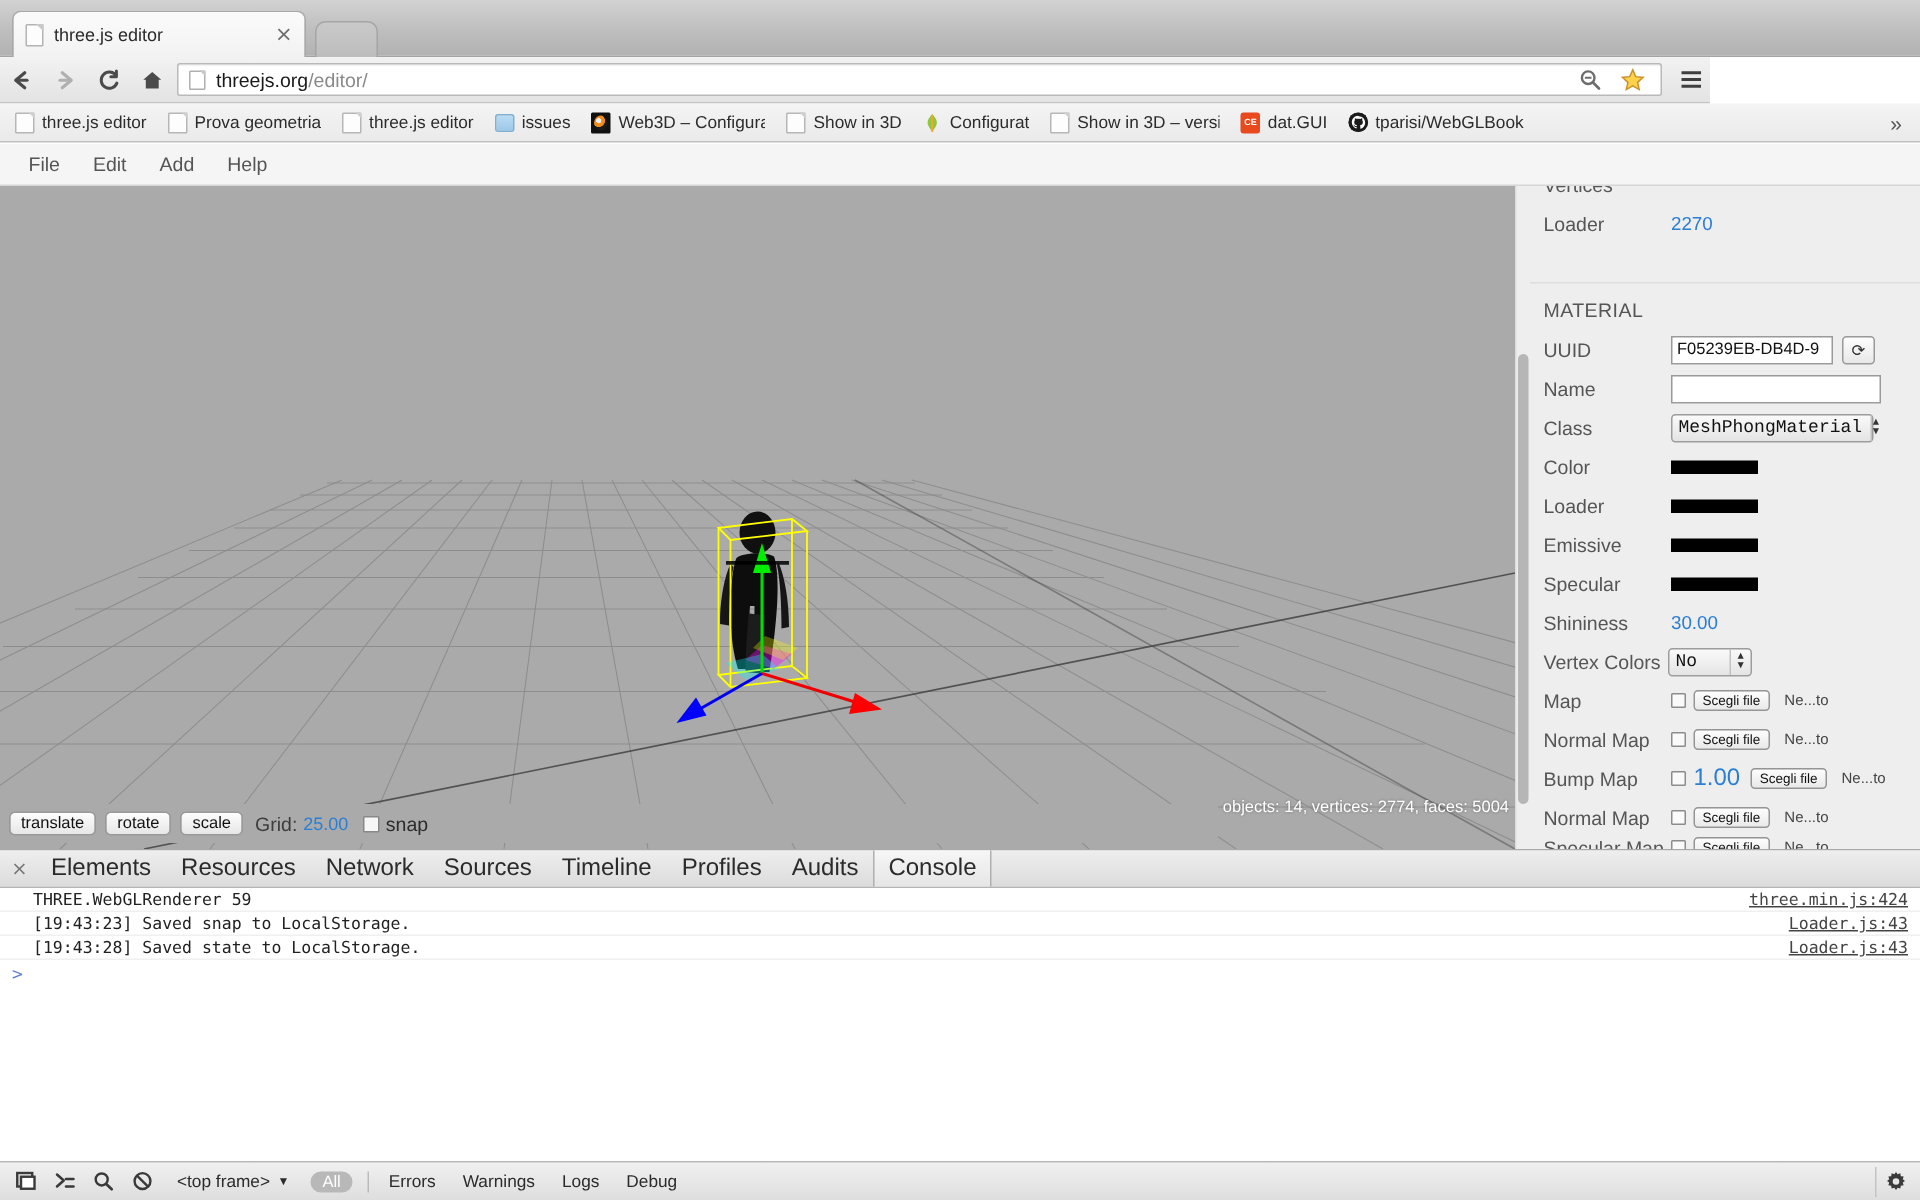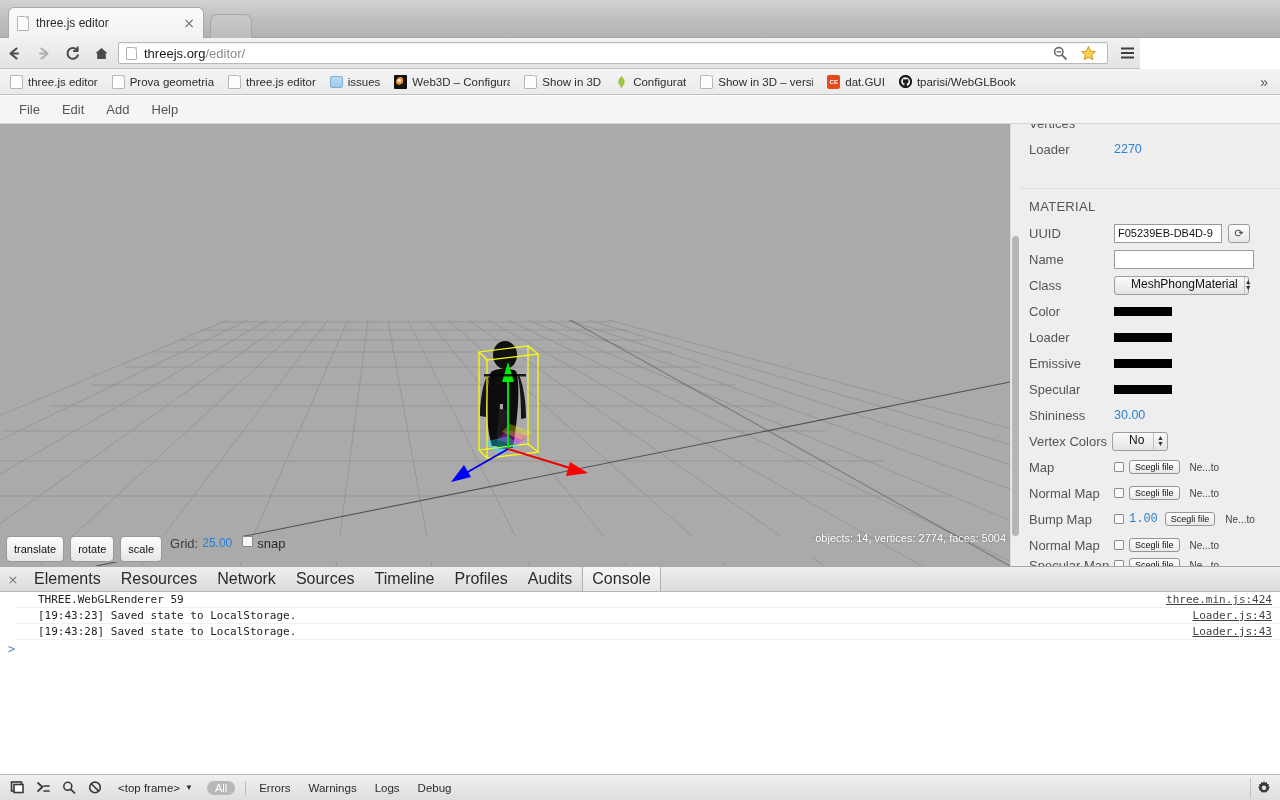"MeshPhongMaterial" .sel { align-items: flex-start -> center; font-family: none -> Liberation Mono, monospace; padding-left: 16px -> 4px }
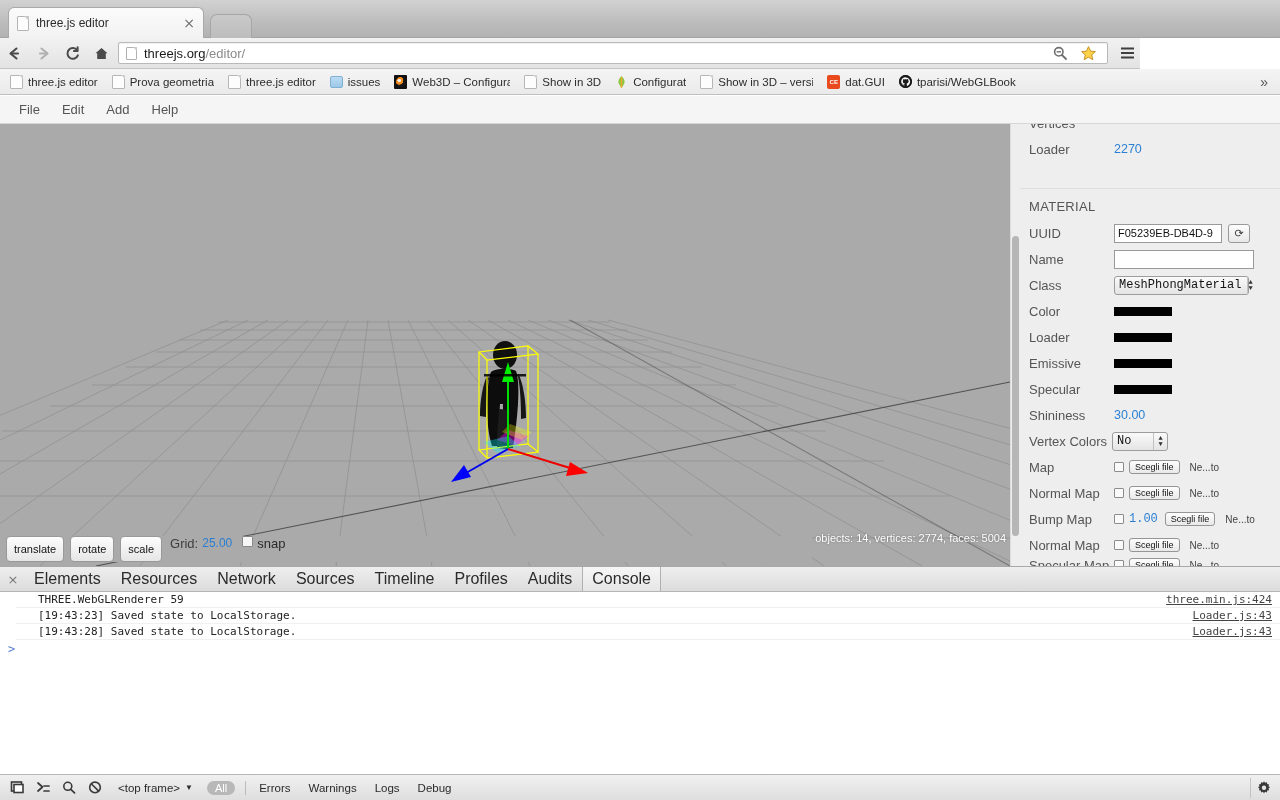"1.00" .bump-num { font-family: Liberation Mono, monospace -> none; font-size: 12px -> 16px }
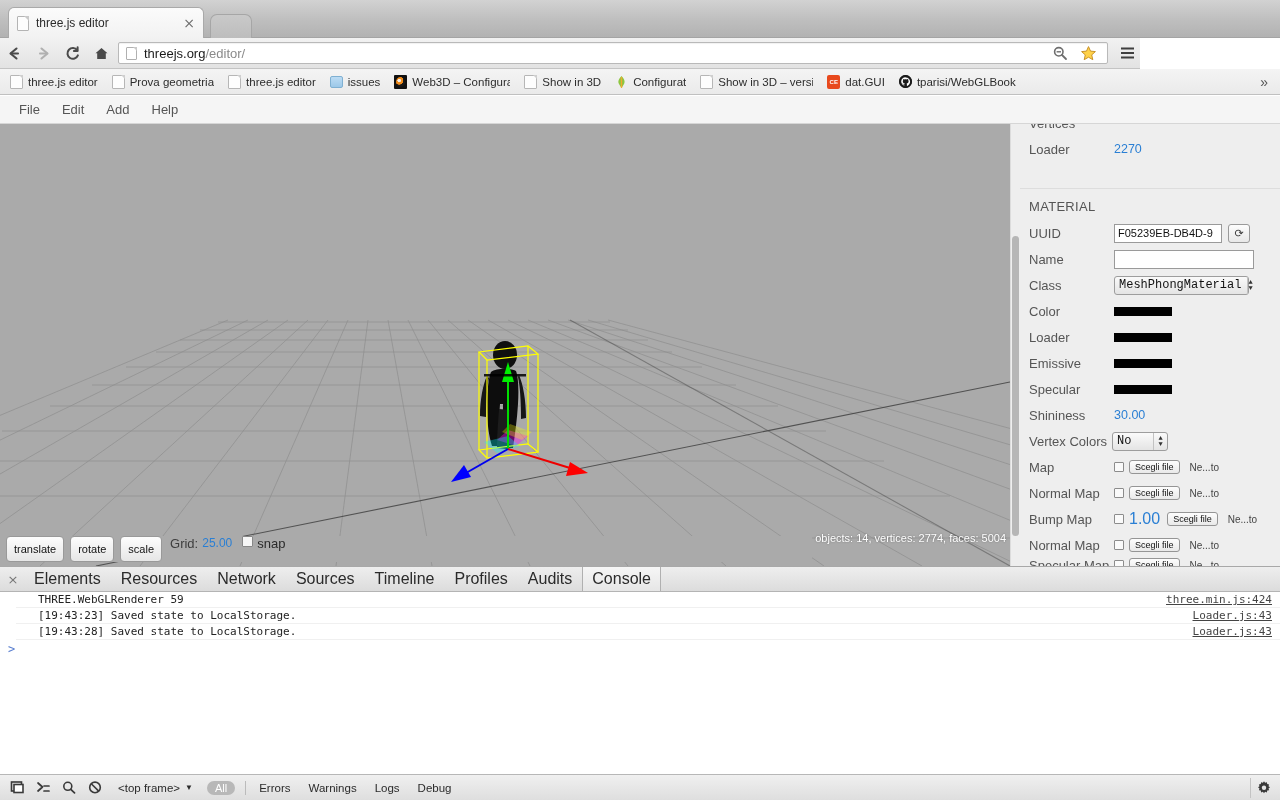"translate" .viewport-toolbar { align-items: none -> center }
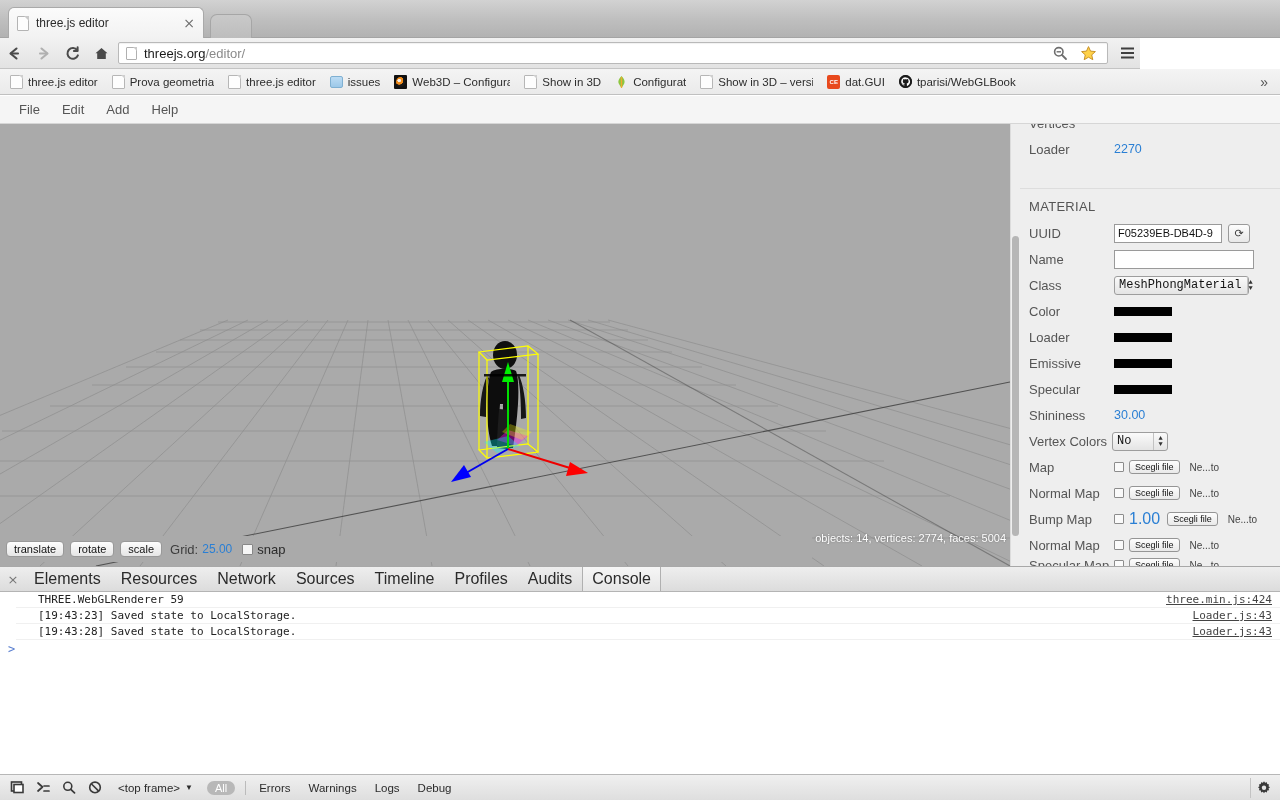"THREE.WebGLRenderer 59" .c-row { margin-left: 16px -> none }
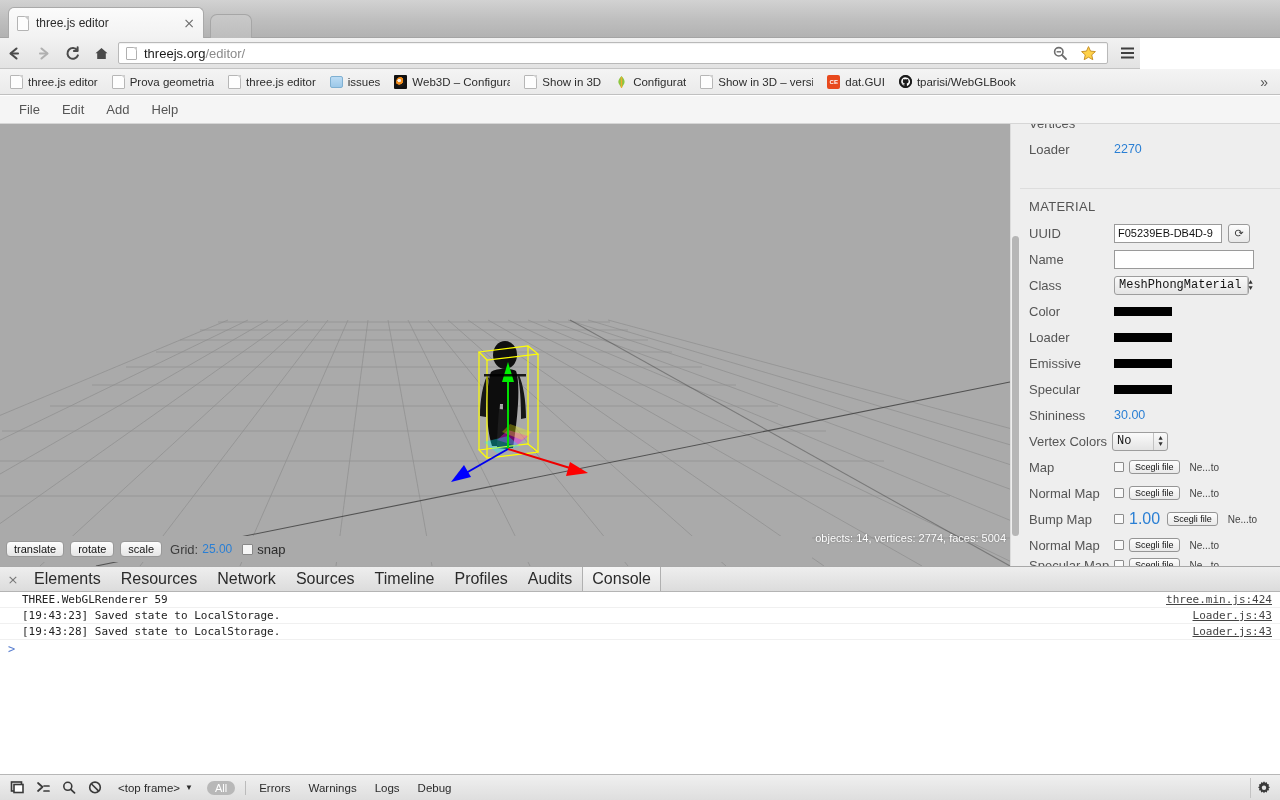"[19:43:23] Saved state to LocalStorage." span { text: state -> snap }
